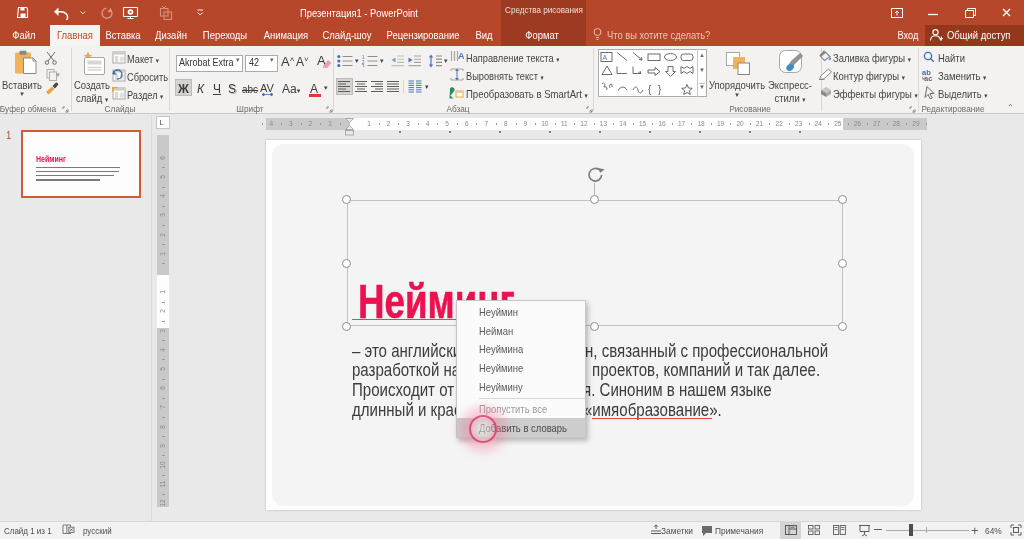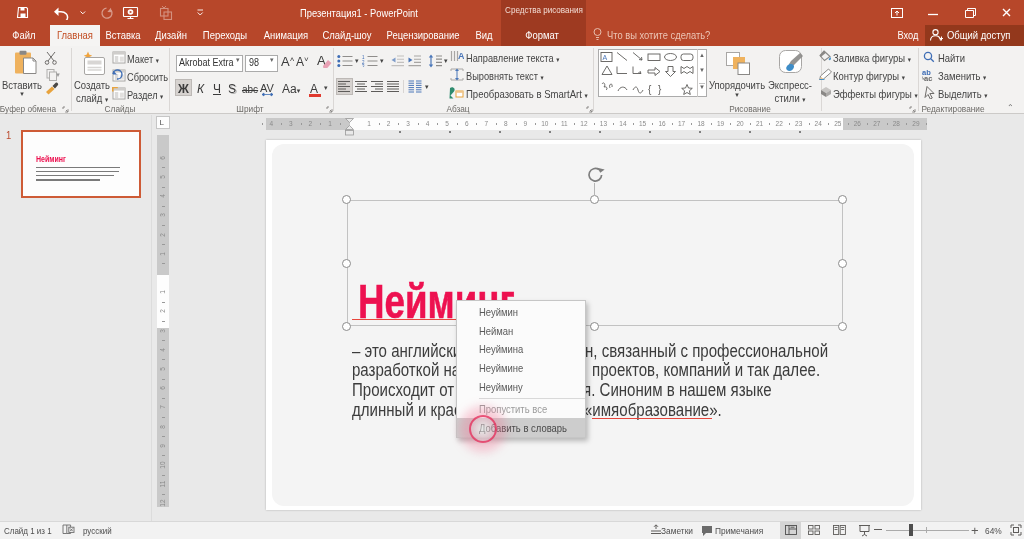"98" div.a { text: 98 -> 42 }
